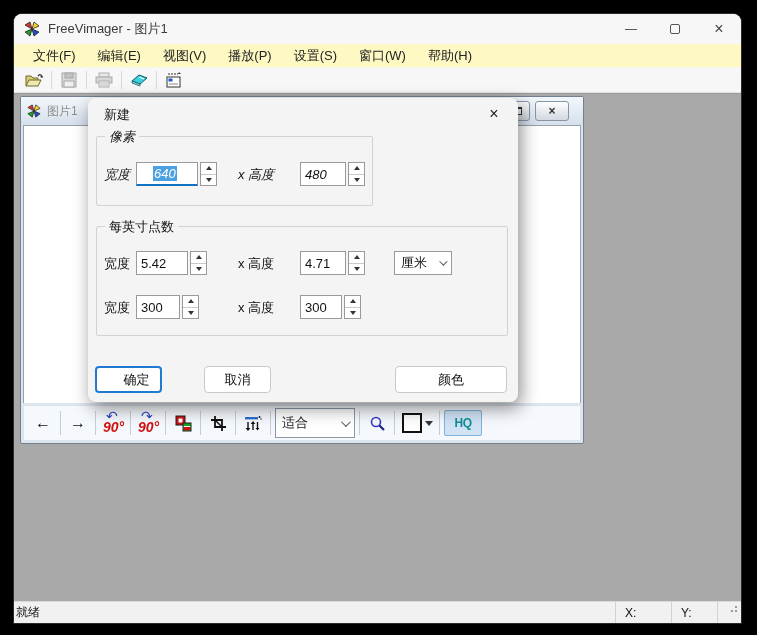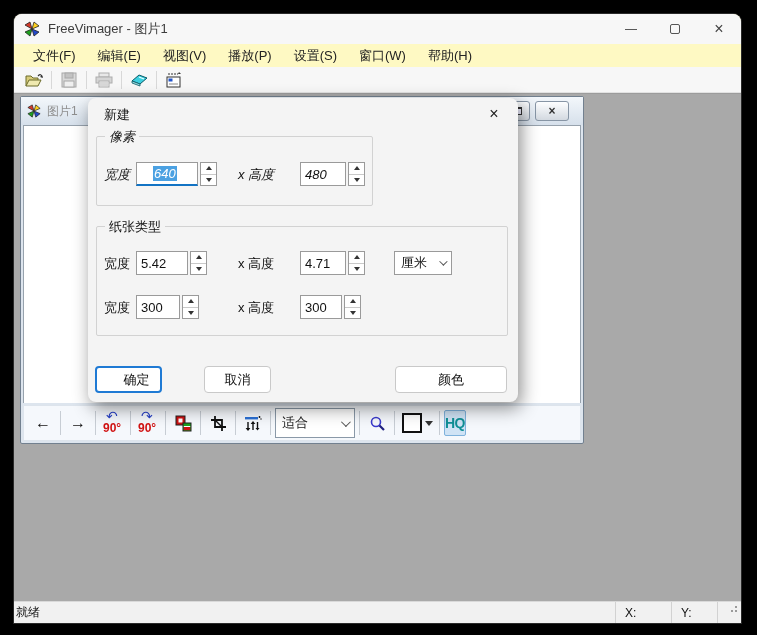"纸张类型" span.group-label { text: 纸张类型 -> 每英寸点数 }
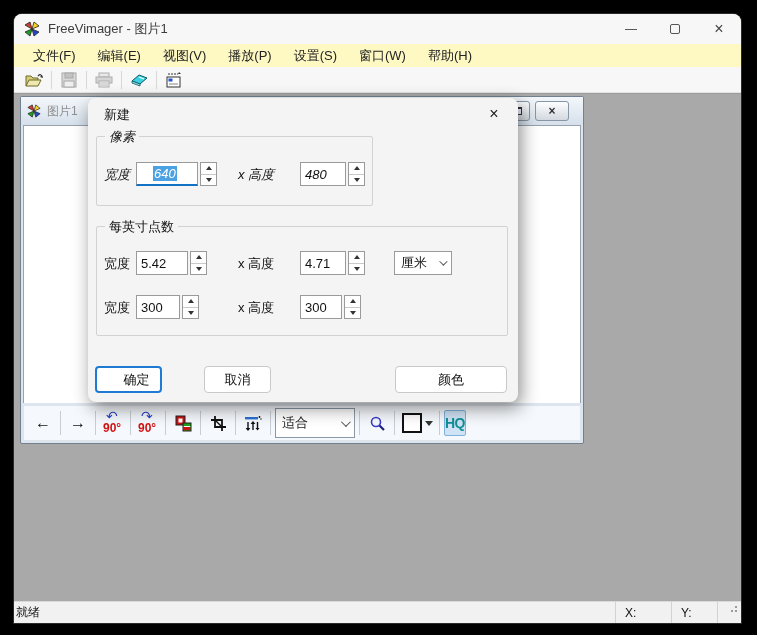"90°" .rot .deg { font-size: 12px -> 14px; font-style: none -> italic }
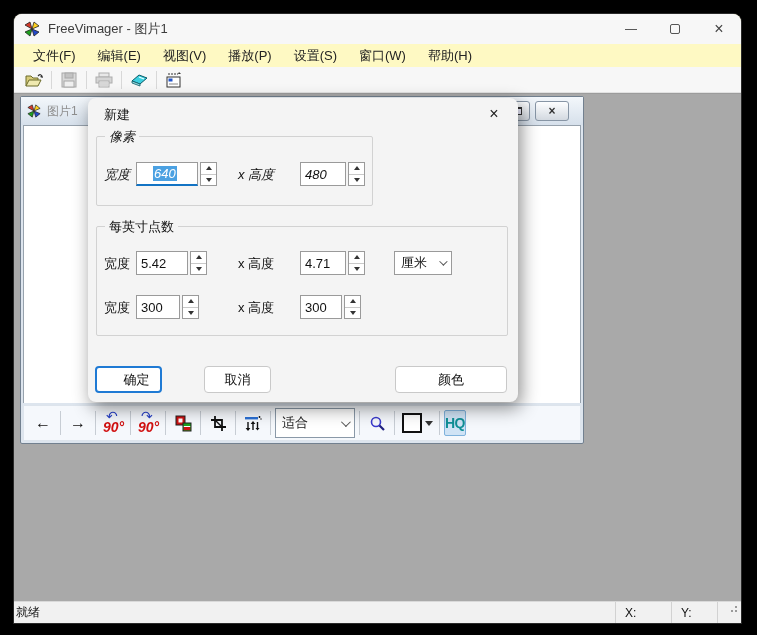"HQ" .hq { font-size: 14px -> 12px; width: 22px -> 38px }
